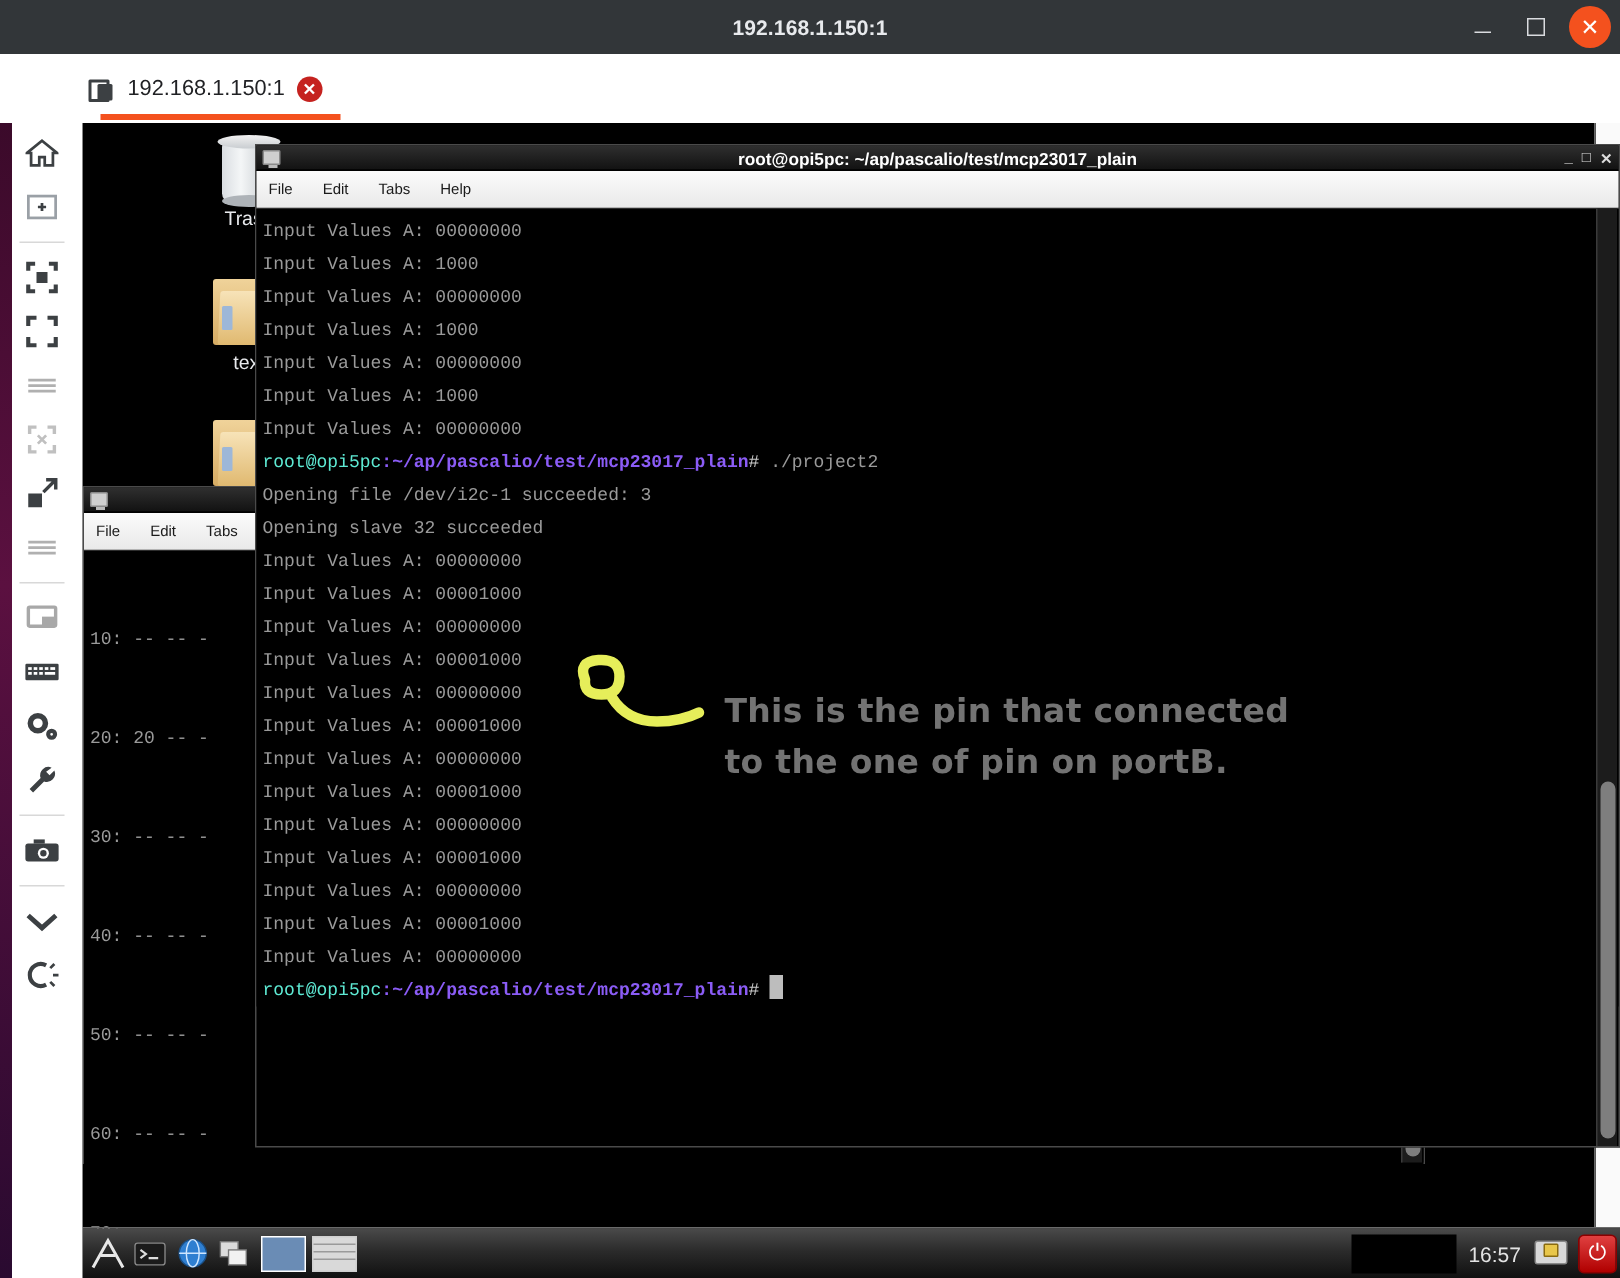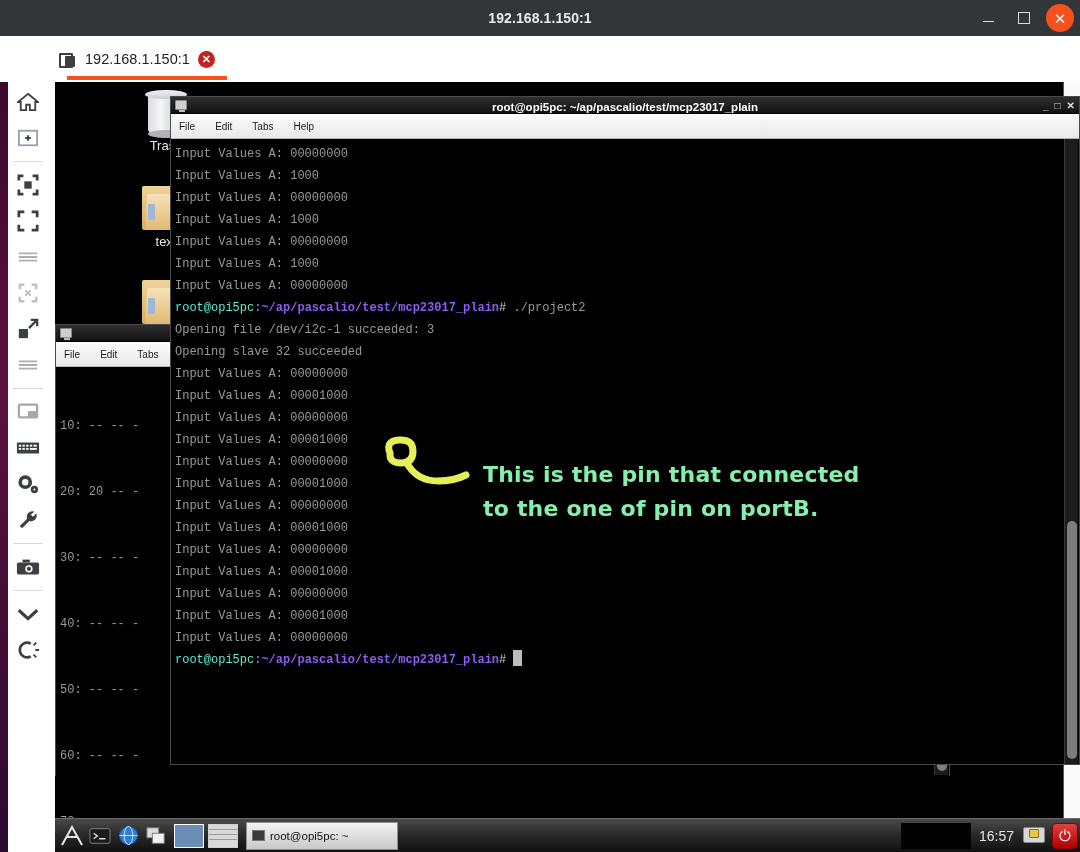"This is the pin that" .annot { color: #86efac -> #737373 }
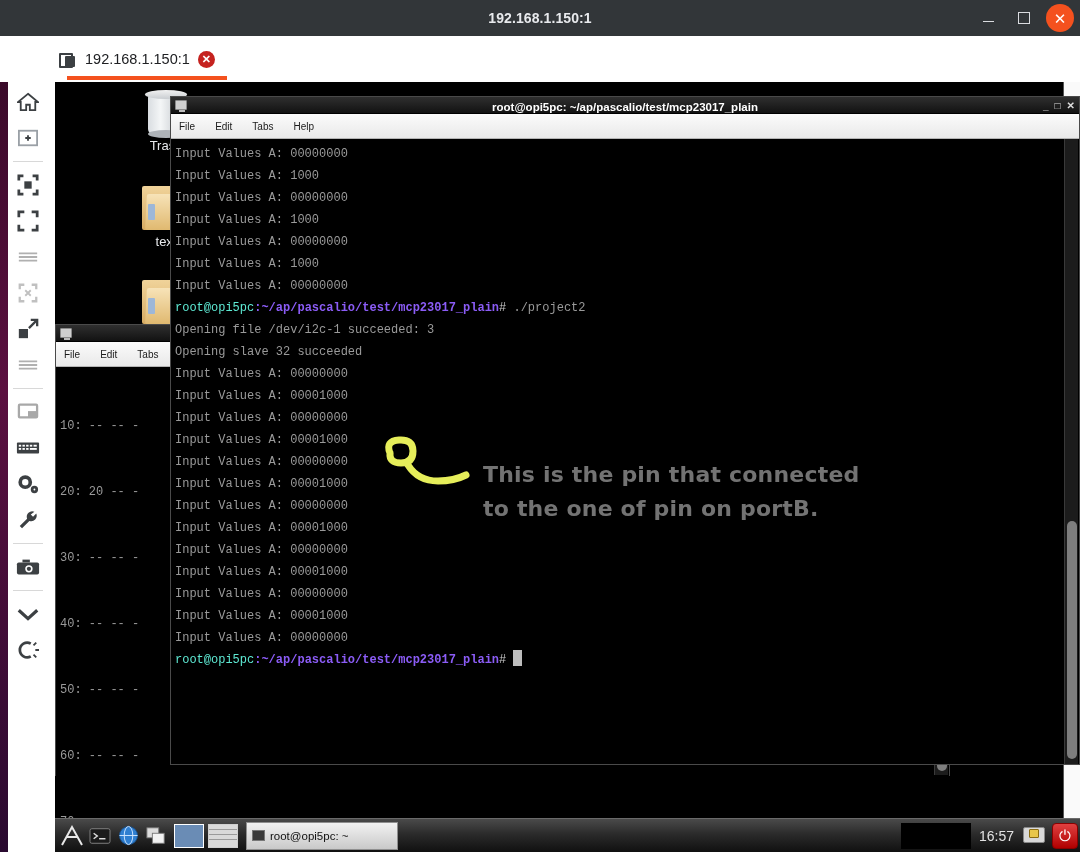"root@opi5pc: ~" div.tb-task { html: <div> <span></span> <span>root@opi5pc: ~</span> </div> -> none }
